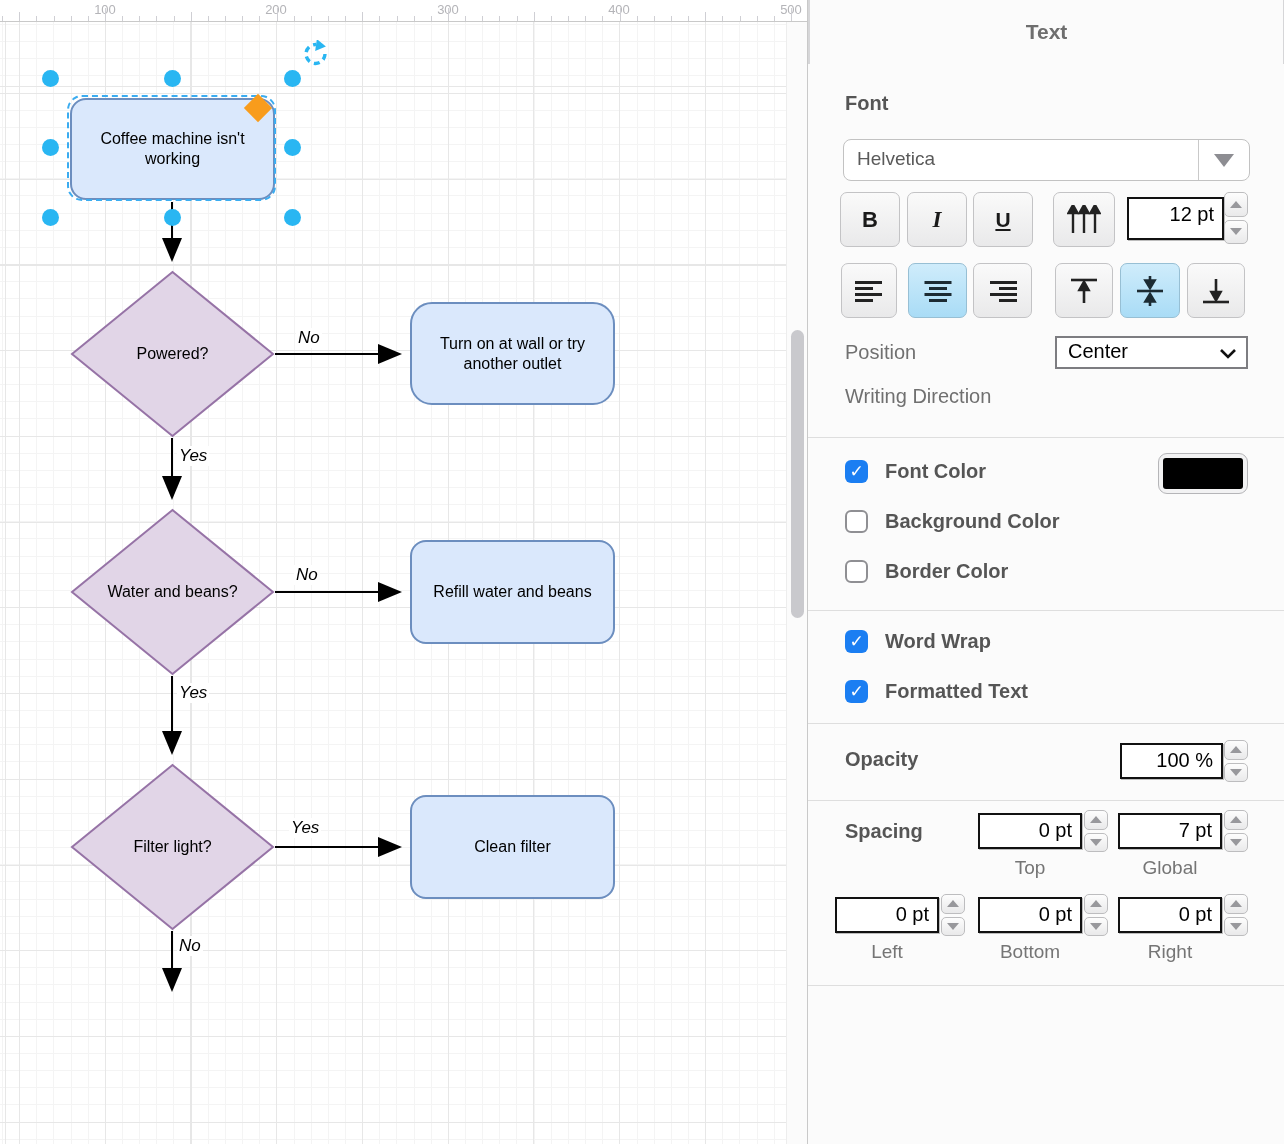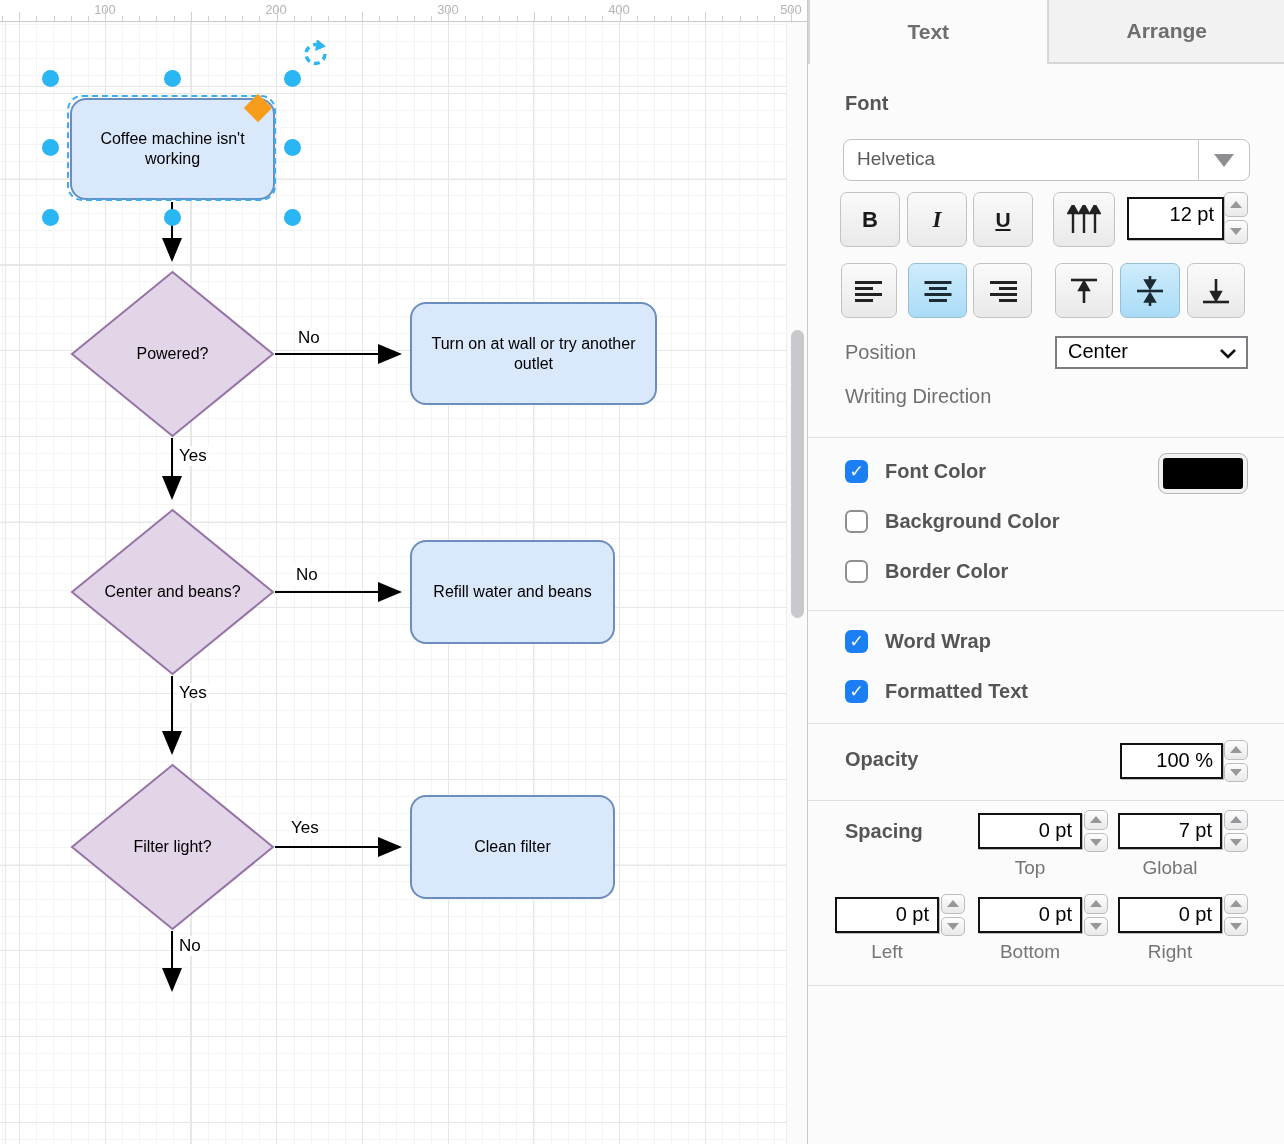"Arrange" div.tab { html: <div>Arrange</div> -> none }
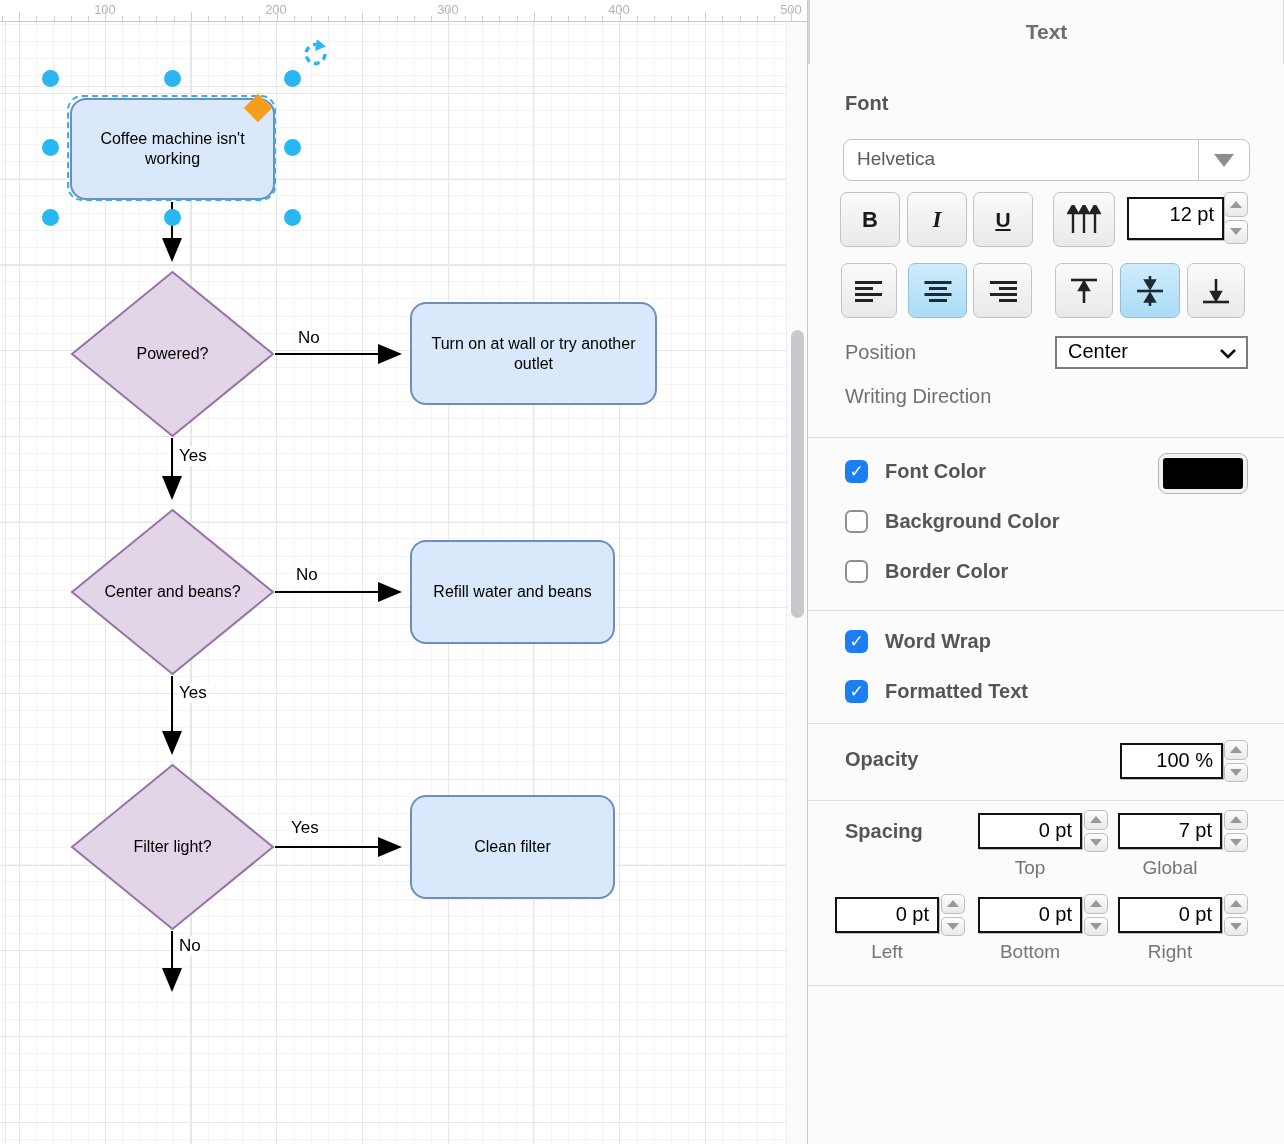"No" .elabel { font-style: none -> italic }
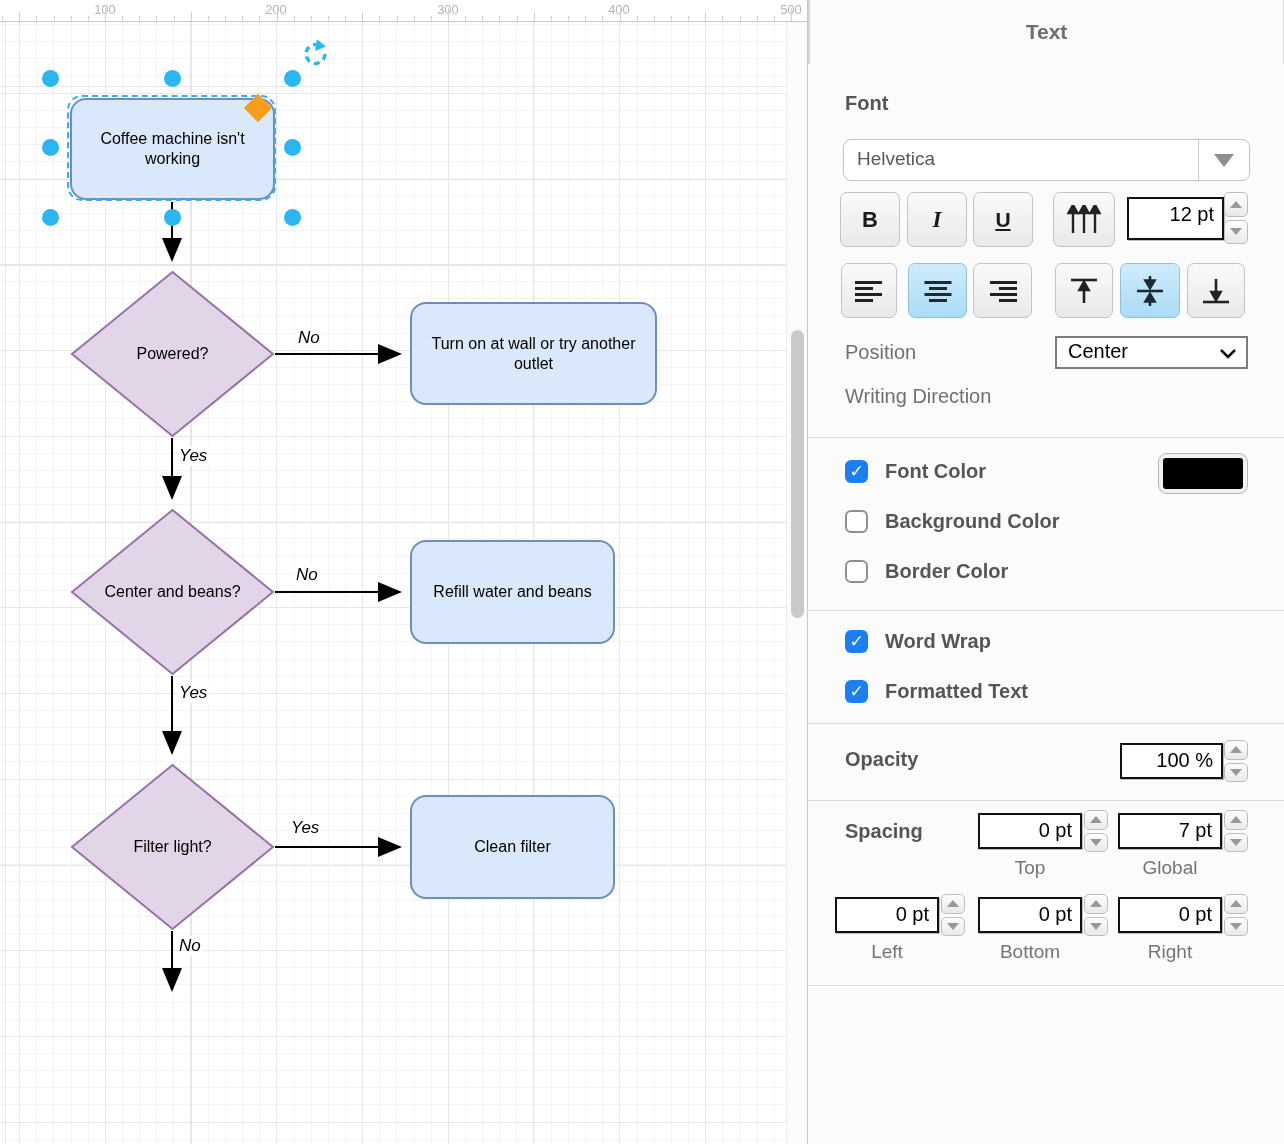"Turn on at wall or" .n-turnon { border-radius: none -> 22px; width: 247px -> 205px }
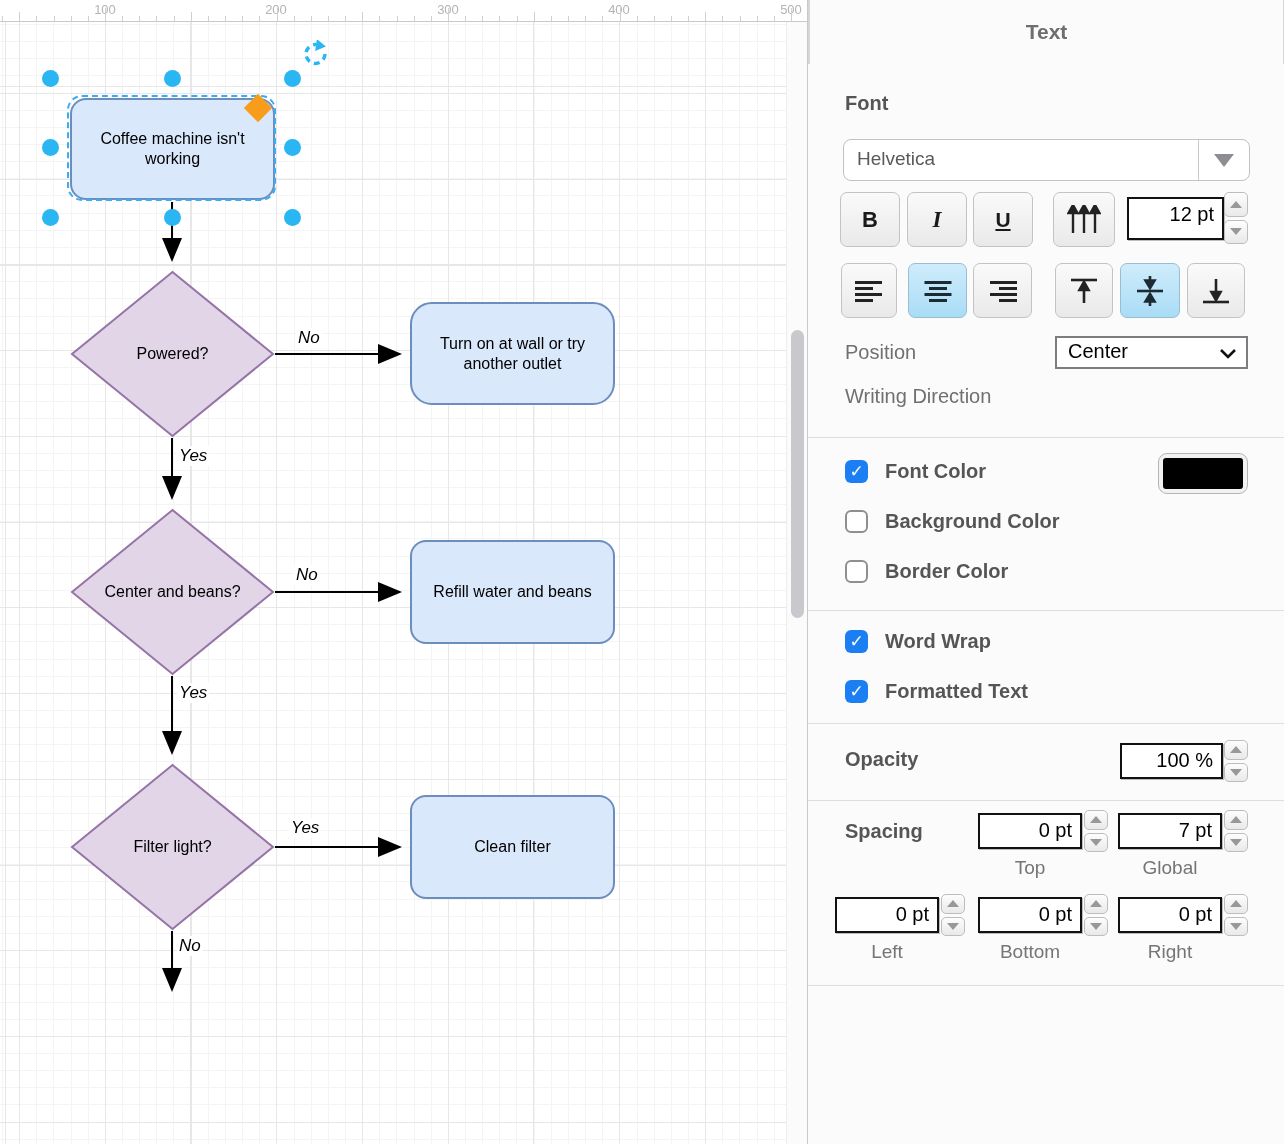"Center and beans?" span { text: Center -> Water }
